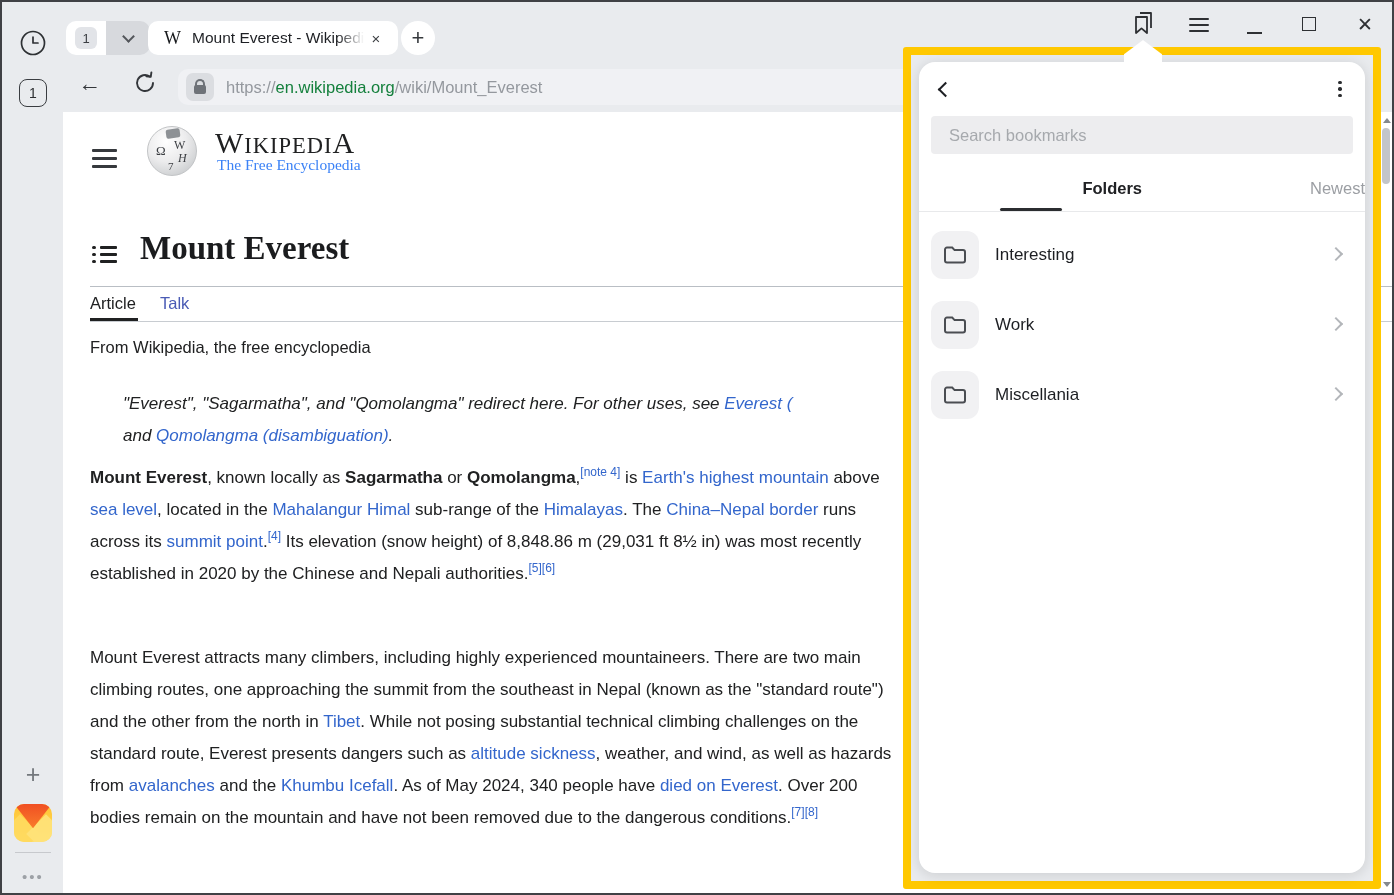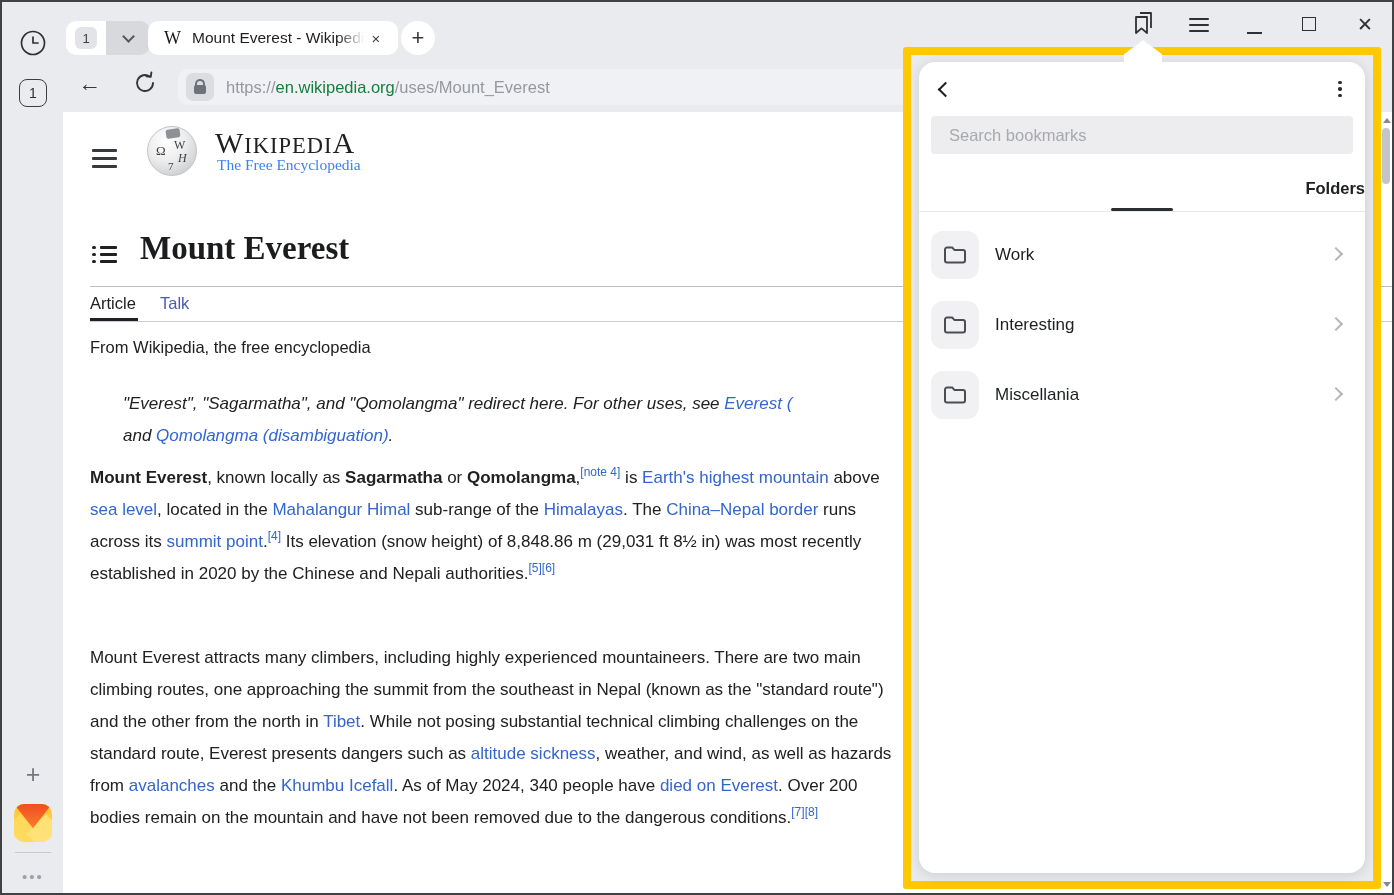"/uses/Mount_Everest" span { text: /uses/Mount -> /wiki/Mount }
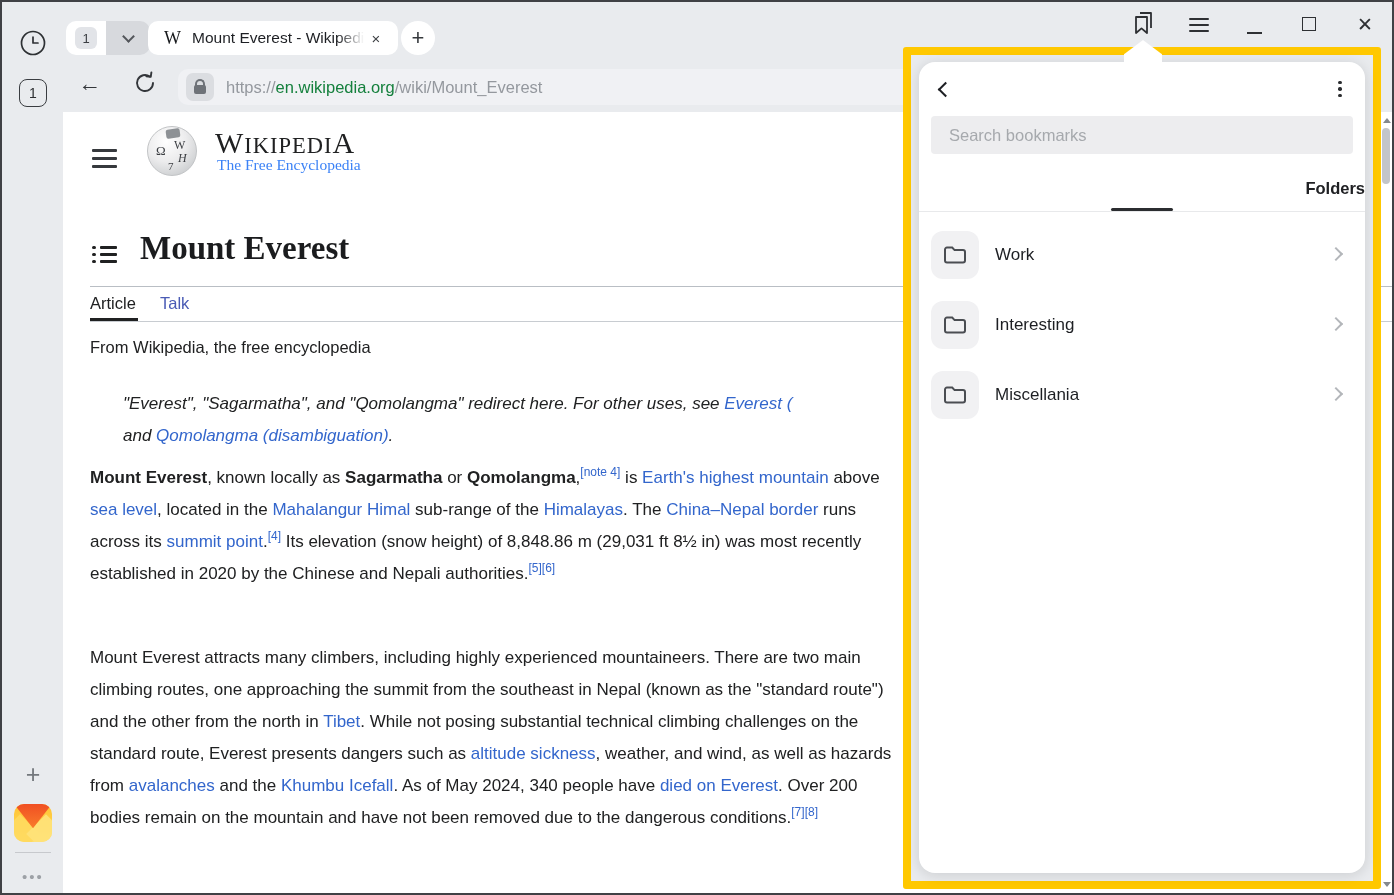"Newest" div.bm-tab { html: none -> <div><span>Newest</span></div> }
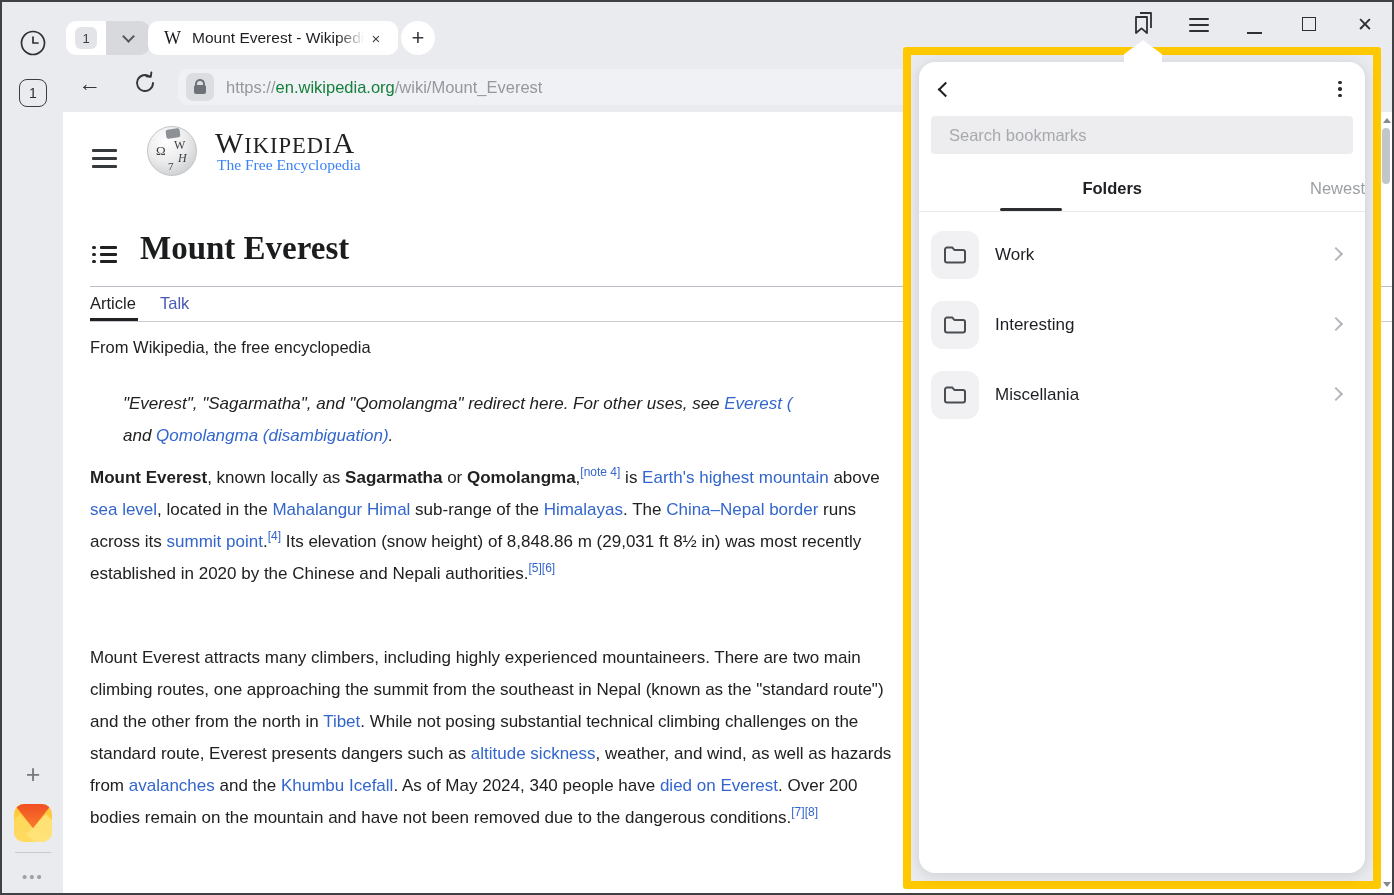"Work" div.bm-row { order: before "Interesting" -> after "Interesting" }
